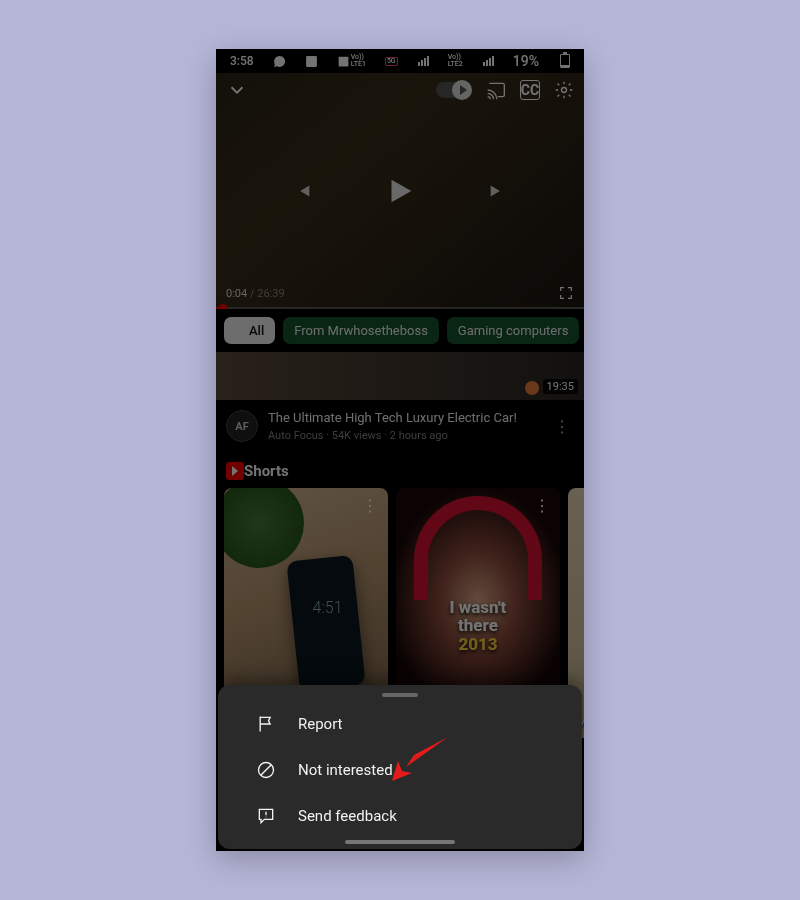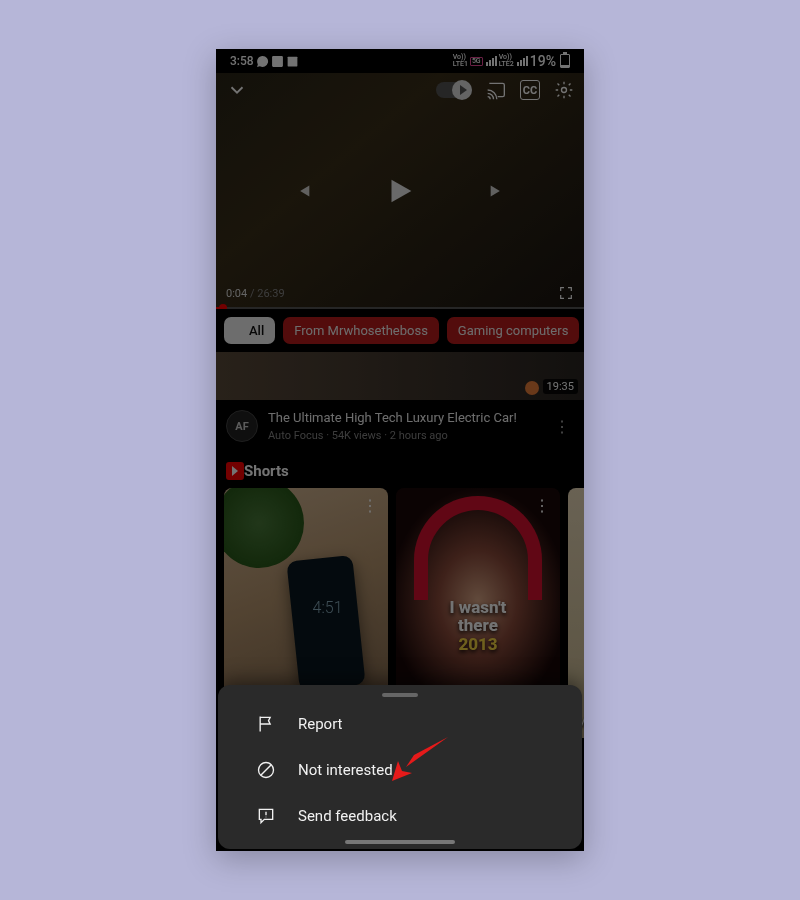"3:58" .statusbar .left, .statusbar .right { gap: 2px -> 19px }
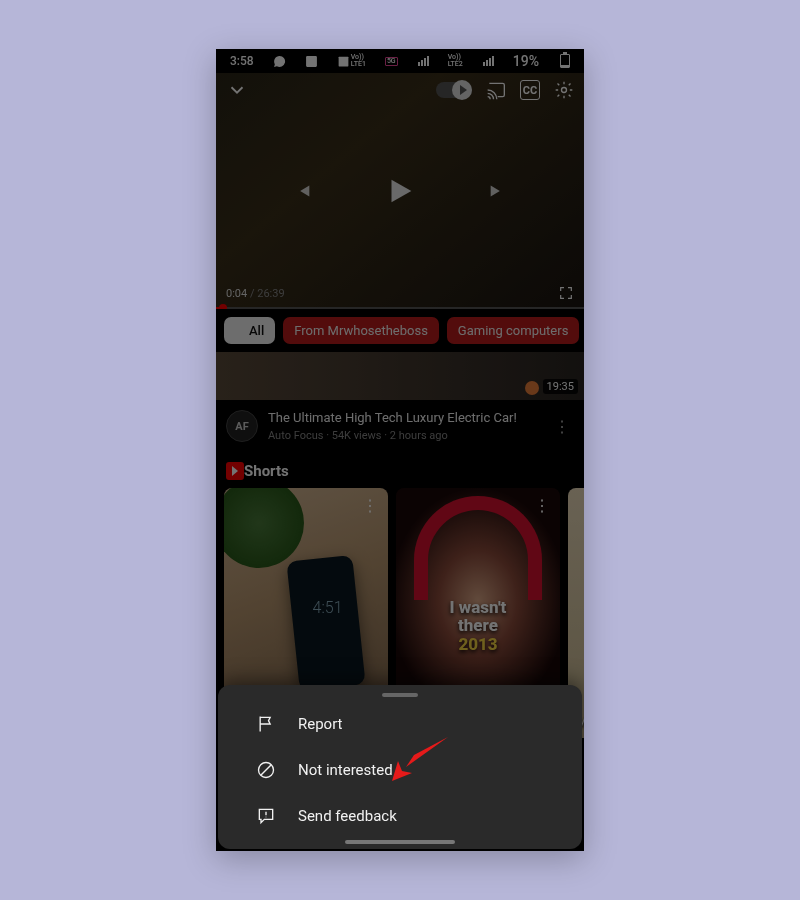"CC" .cc { font-size: 11px -> 14px }
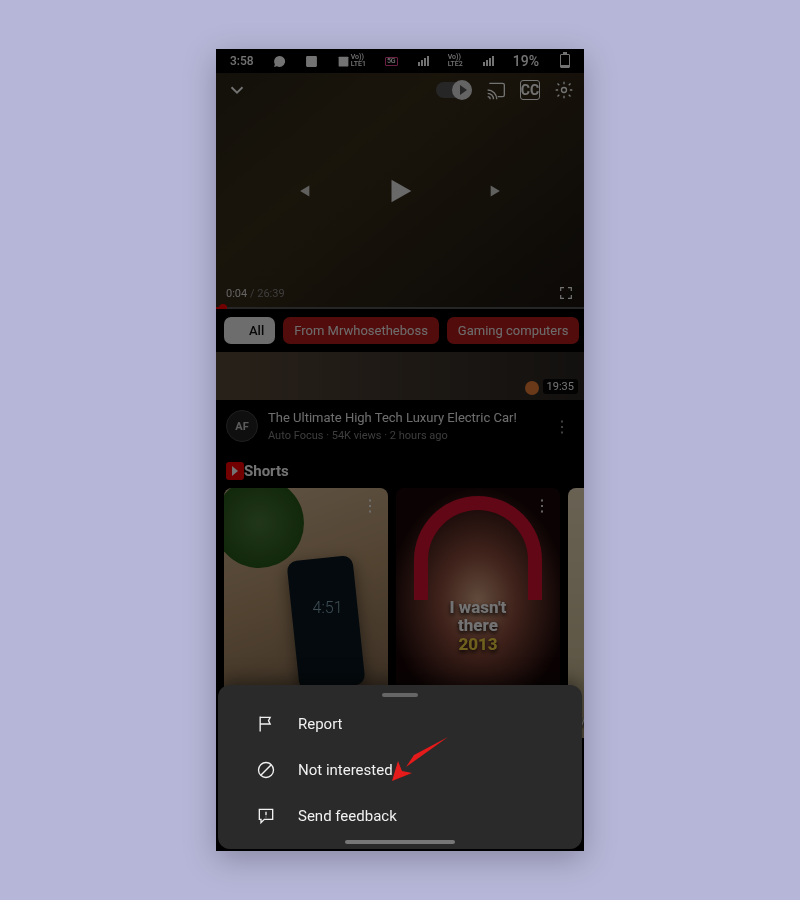"From Mrwhosetheboss" .chip { background: #b91c1c -> #14532d }
